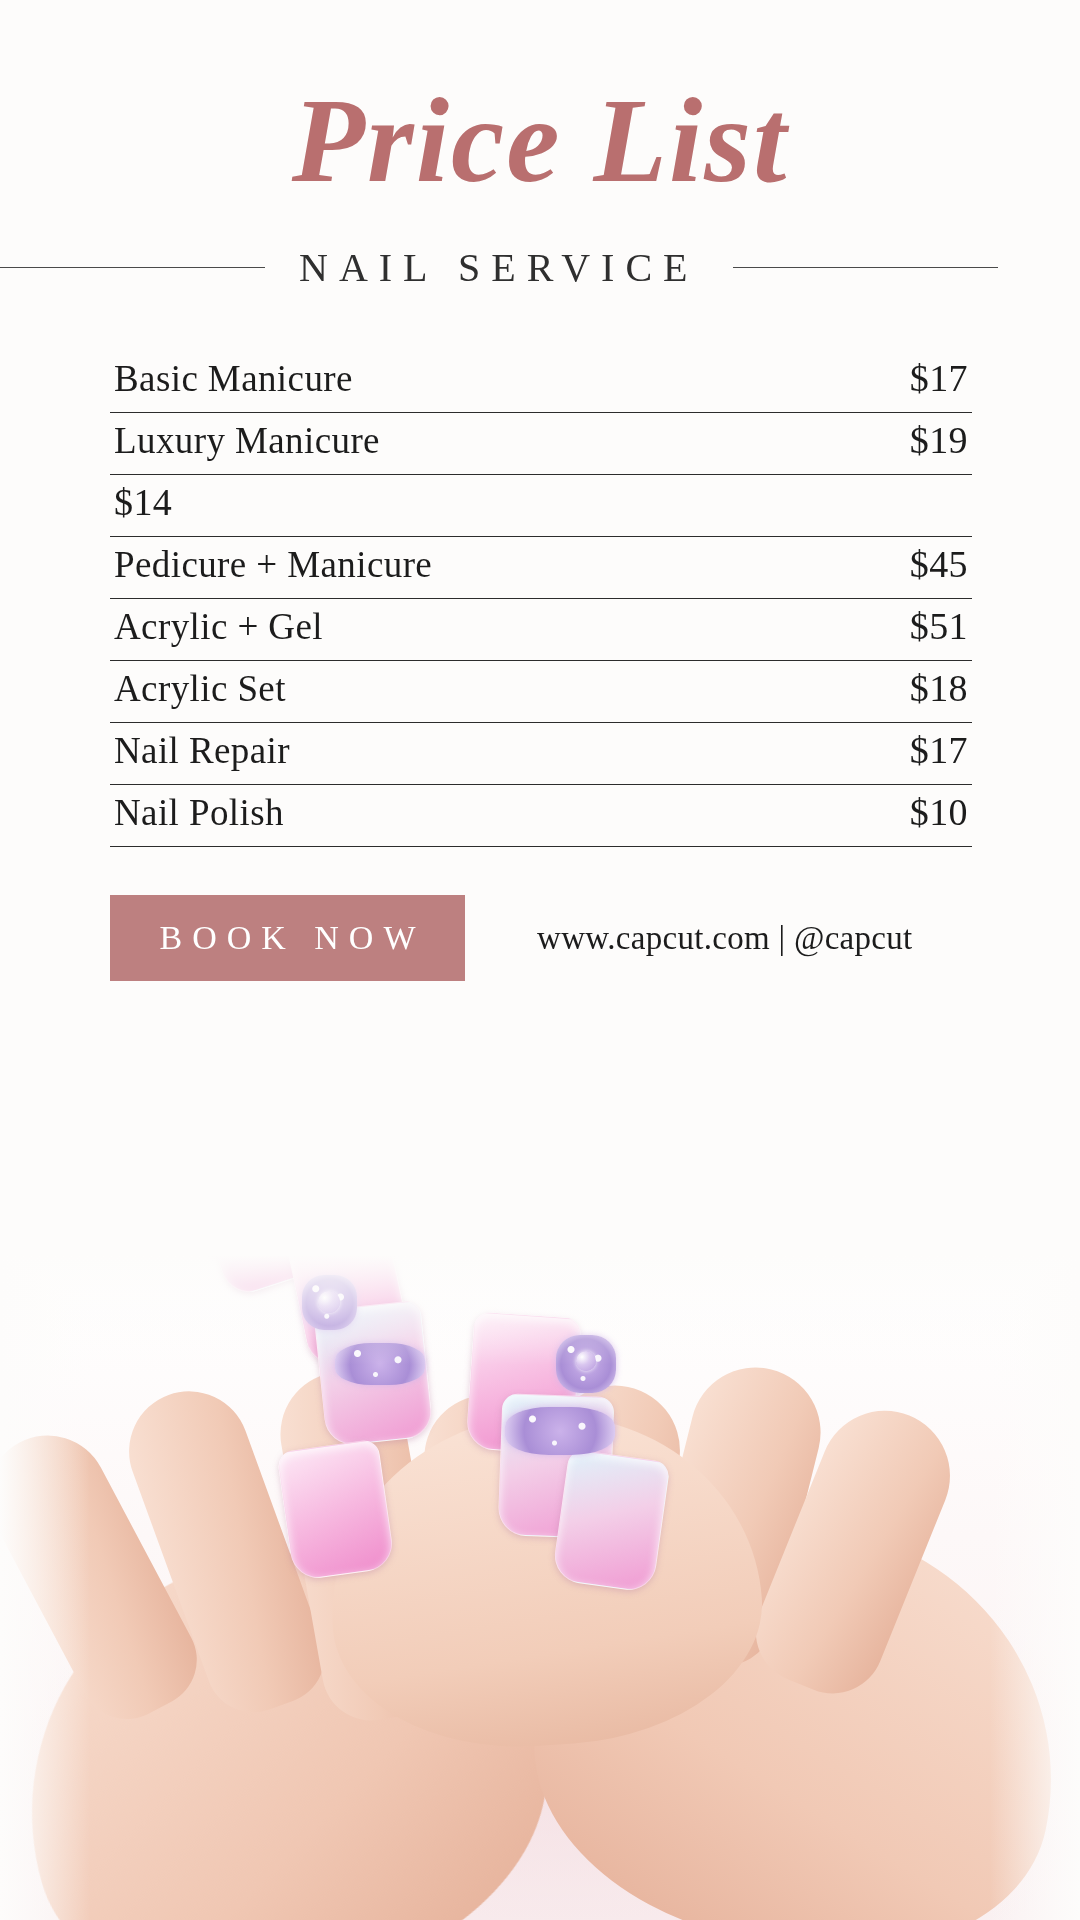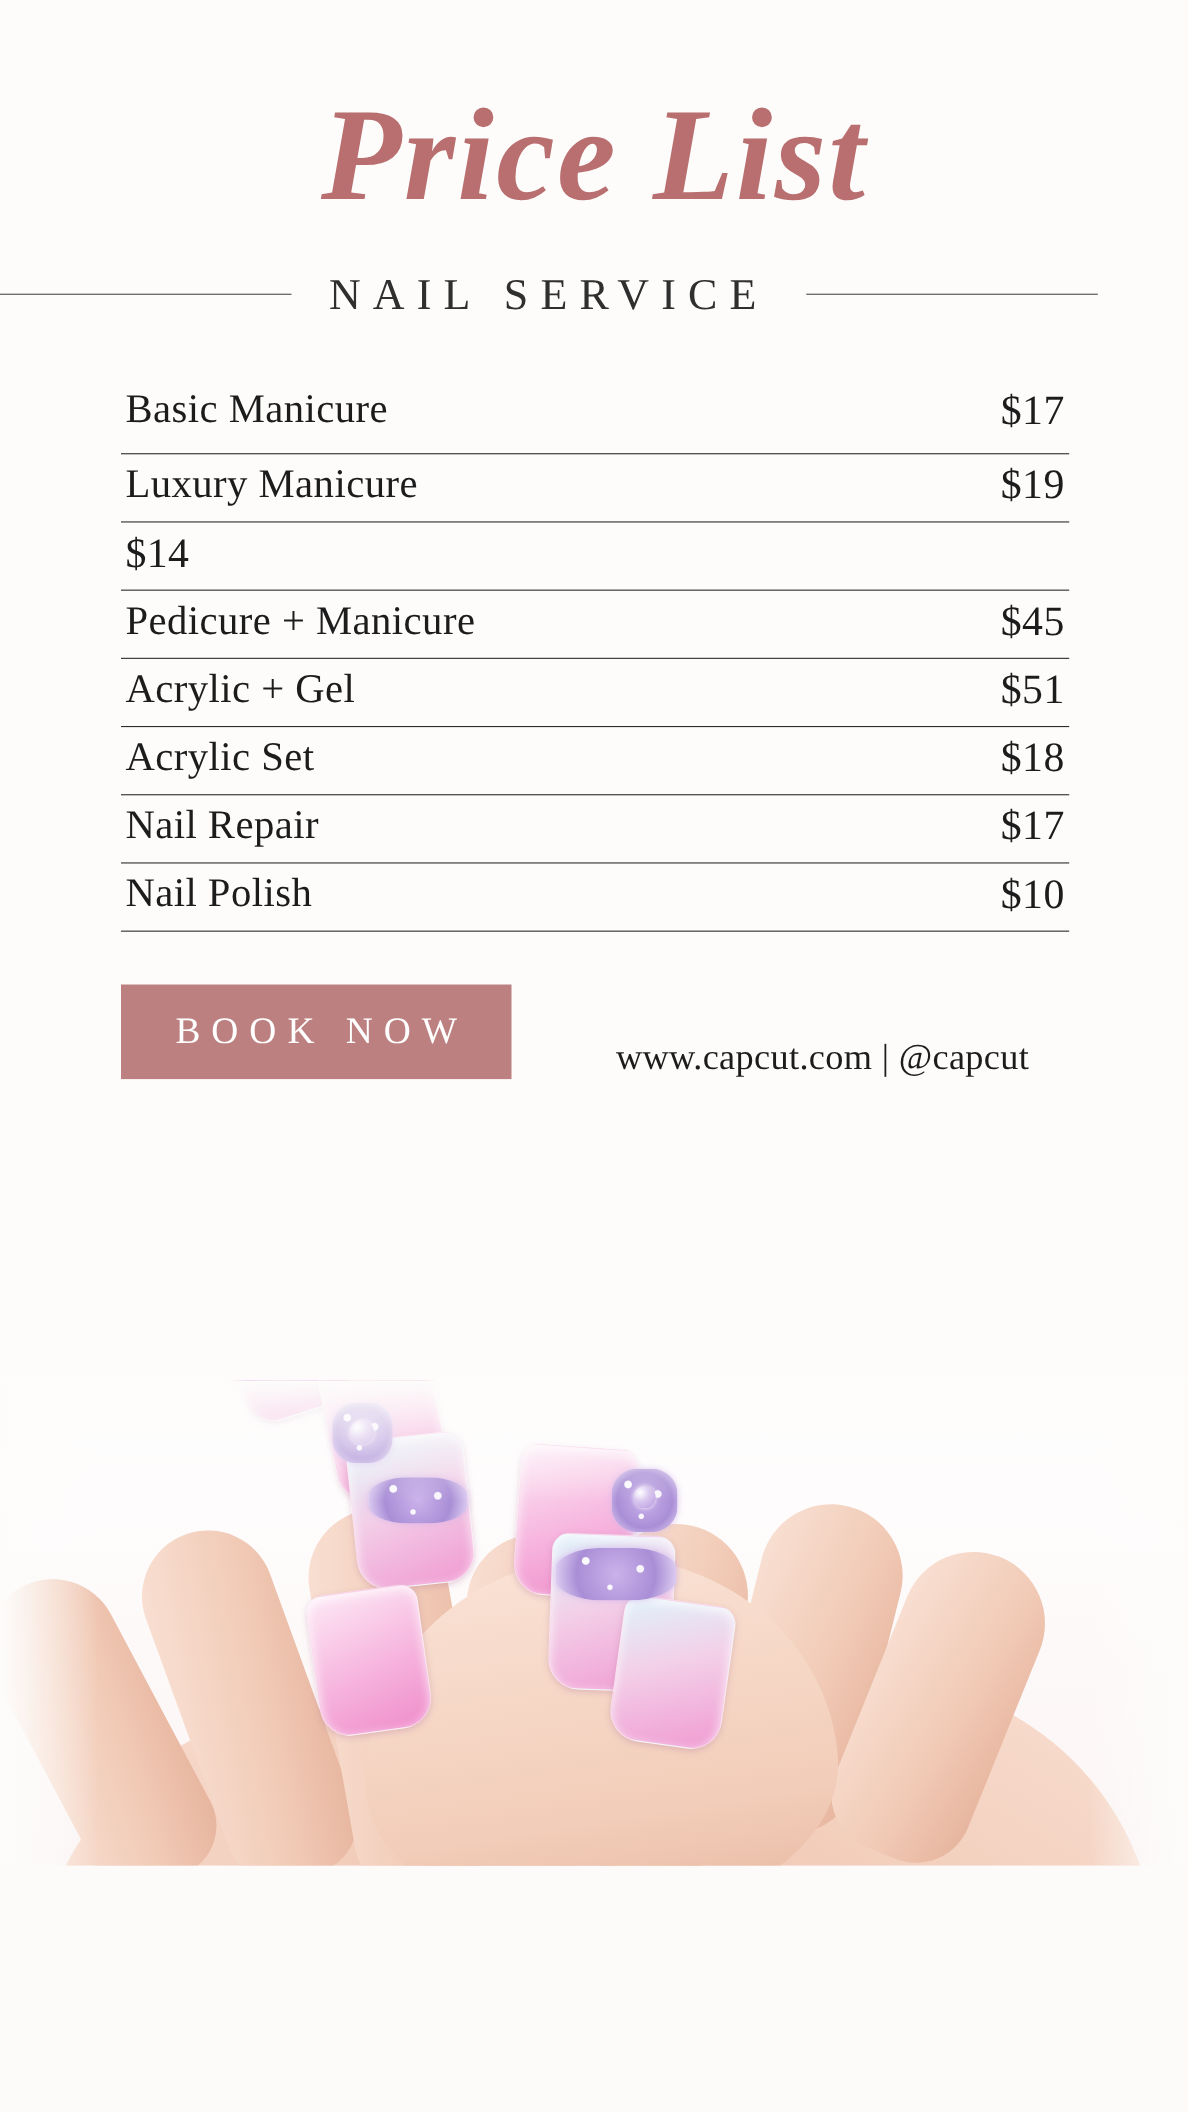"Price List" .poster { height: 1696px -> 1920px }
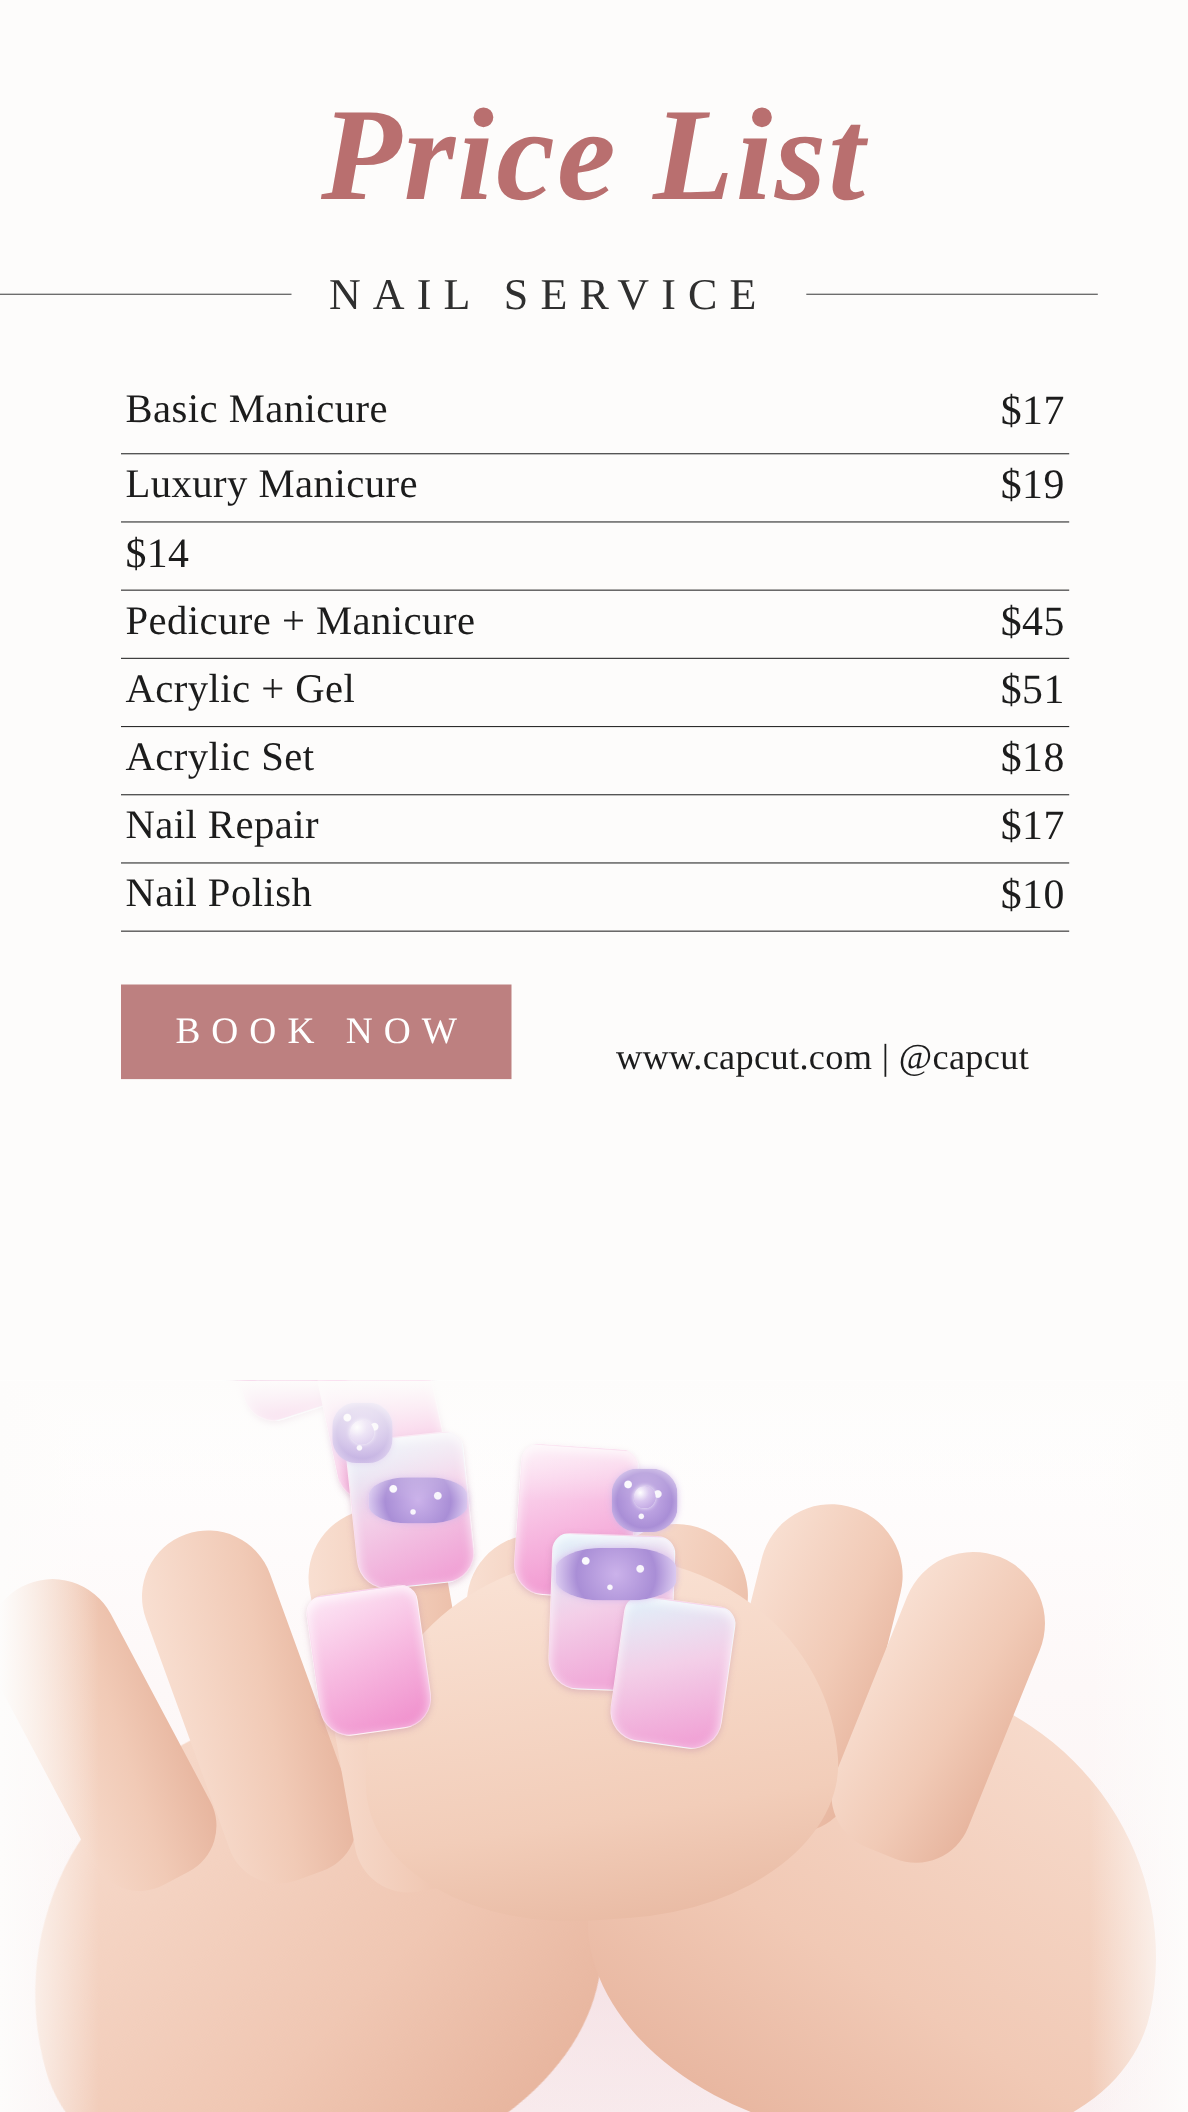"Basic Manicure" .price-row { align-items: flex-start -> flex-end }
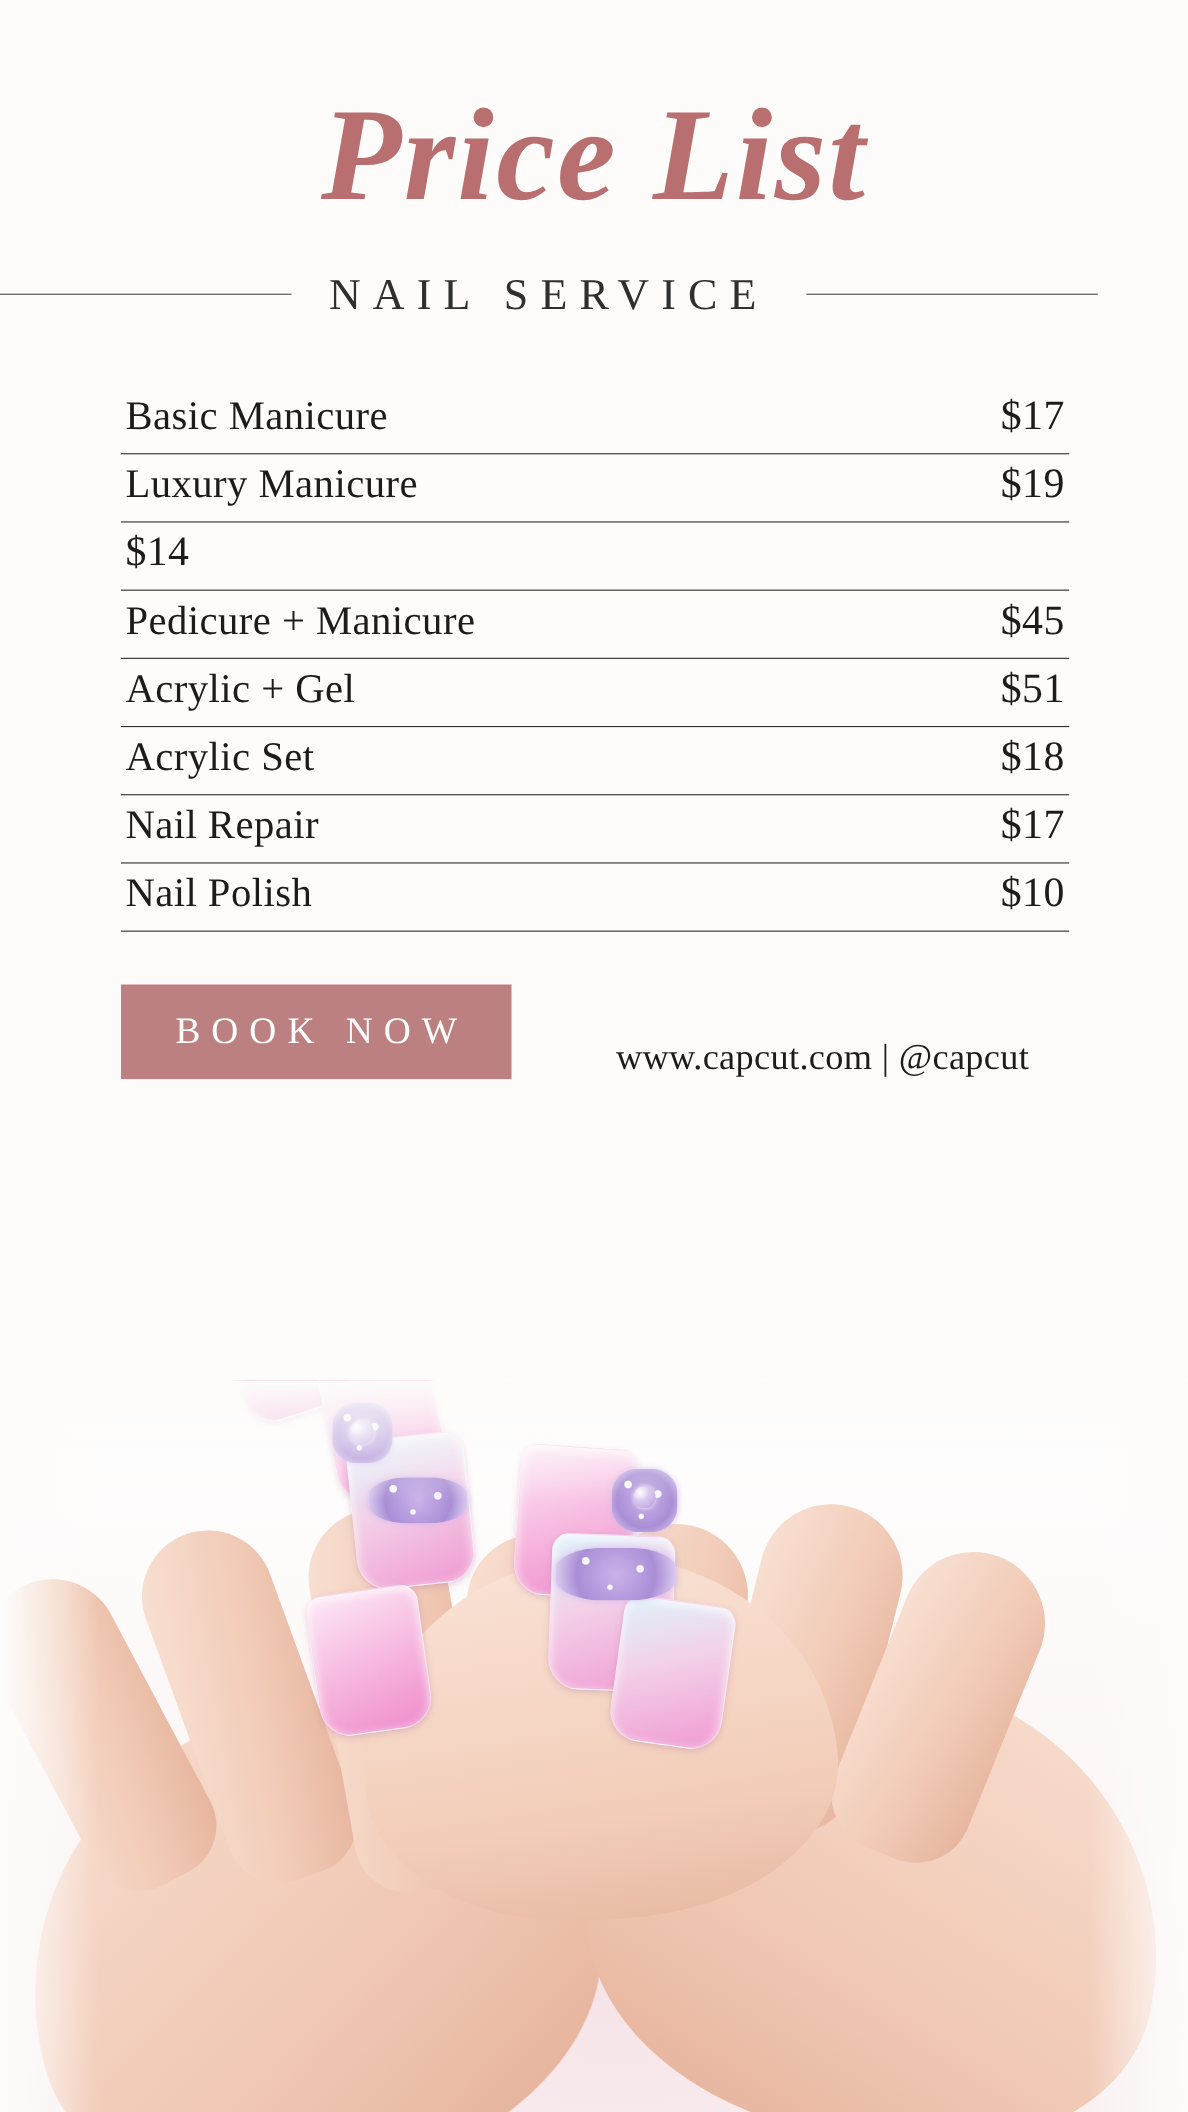"BOOK NOW" .cta-row { align-items: flex-end -> center; gap: 23px -> none }
